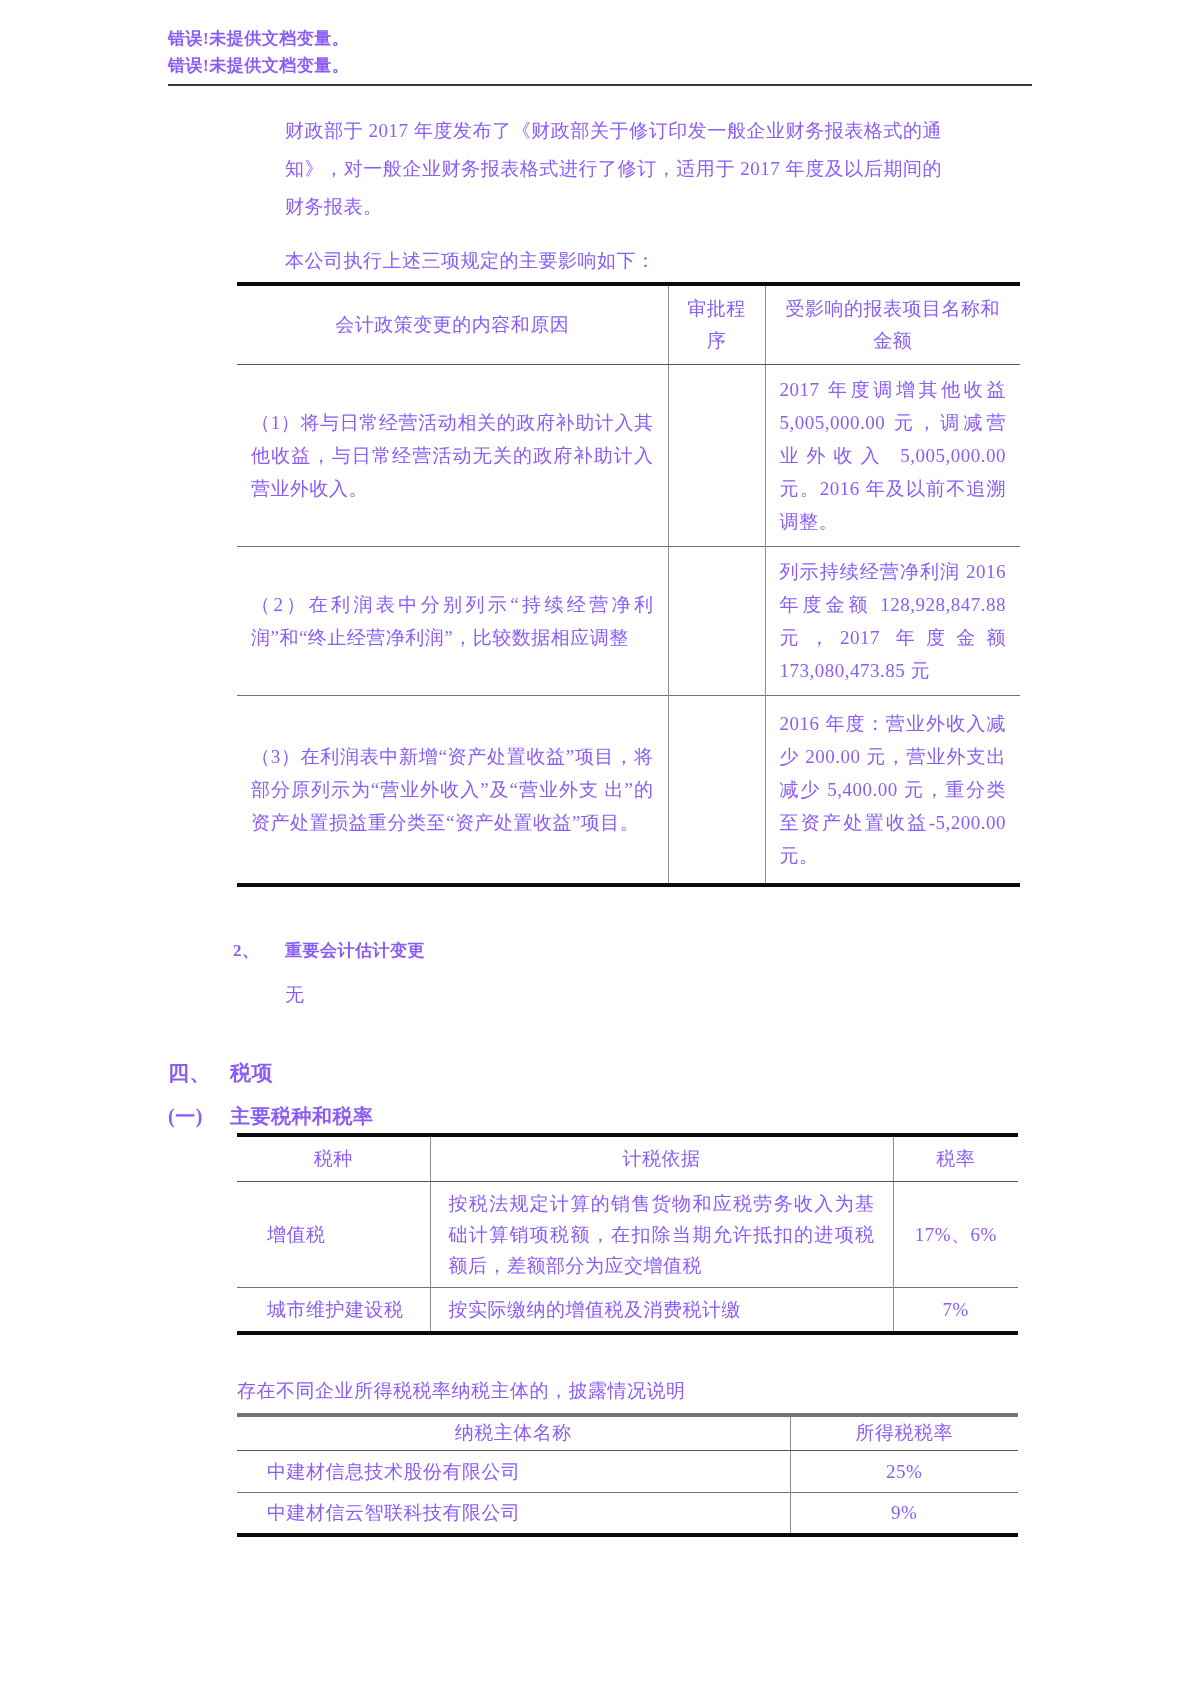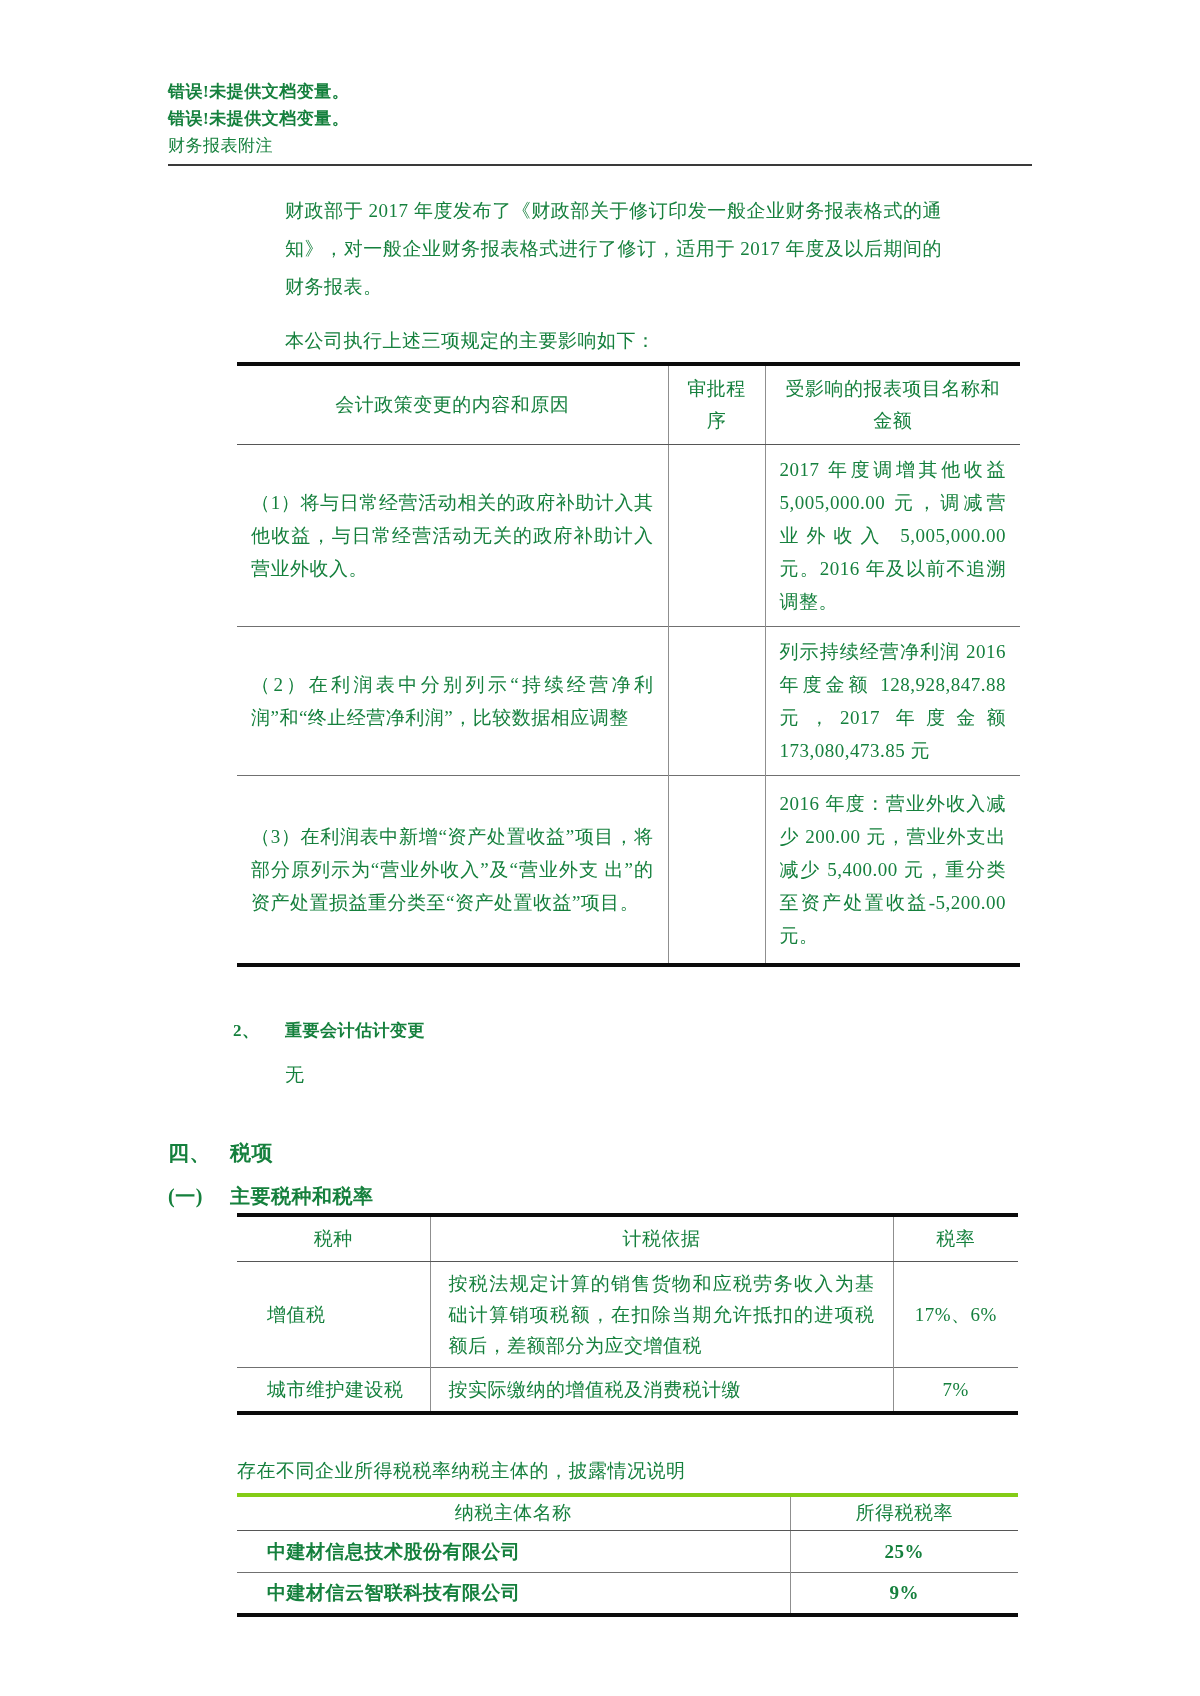"错误!未提供文档变量。" .page { color: #15803d -> #8b5cf6; padding-top: 78px -> 25px }
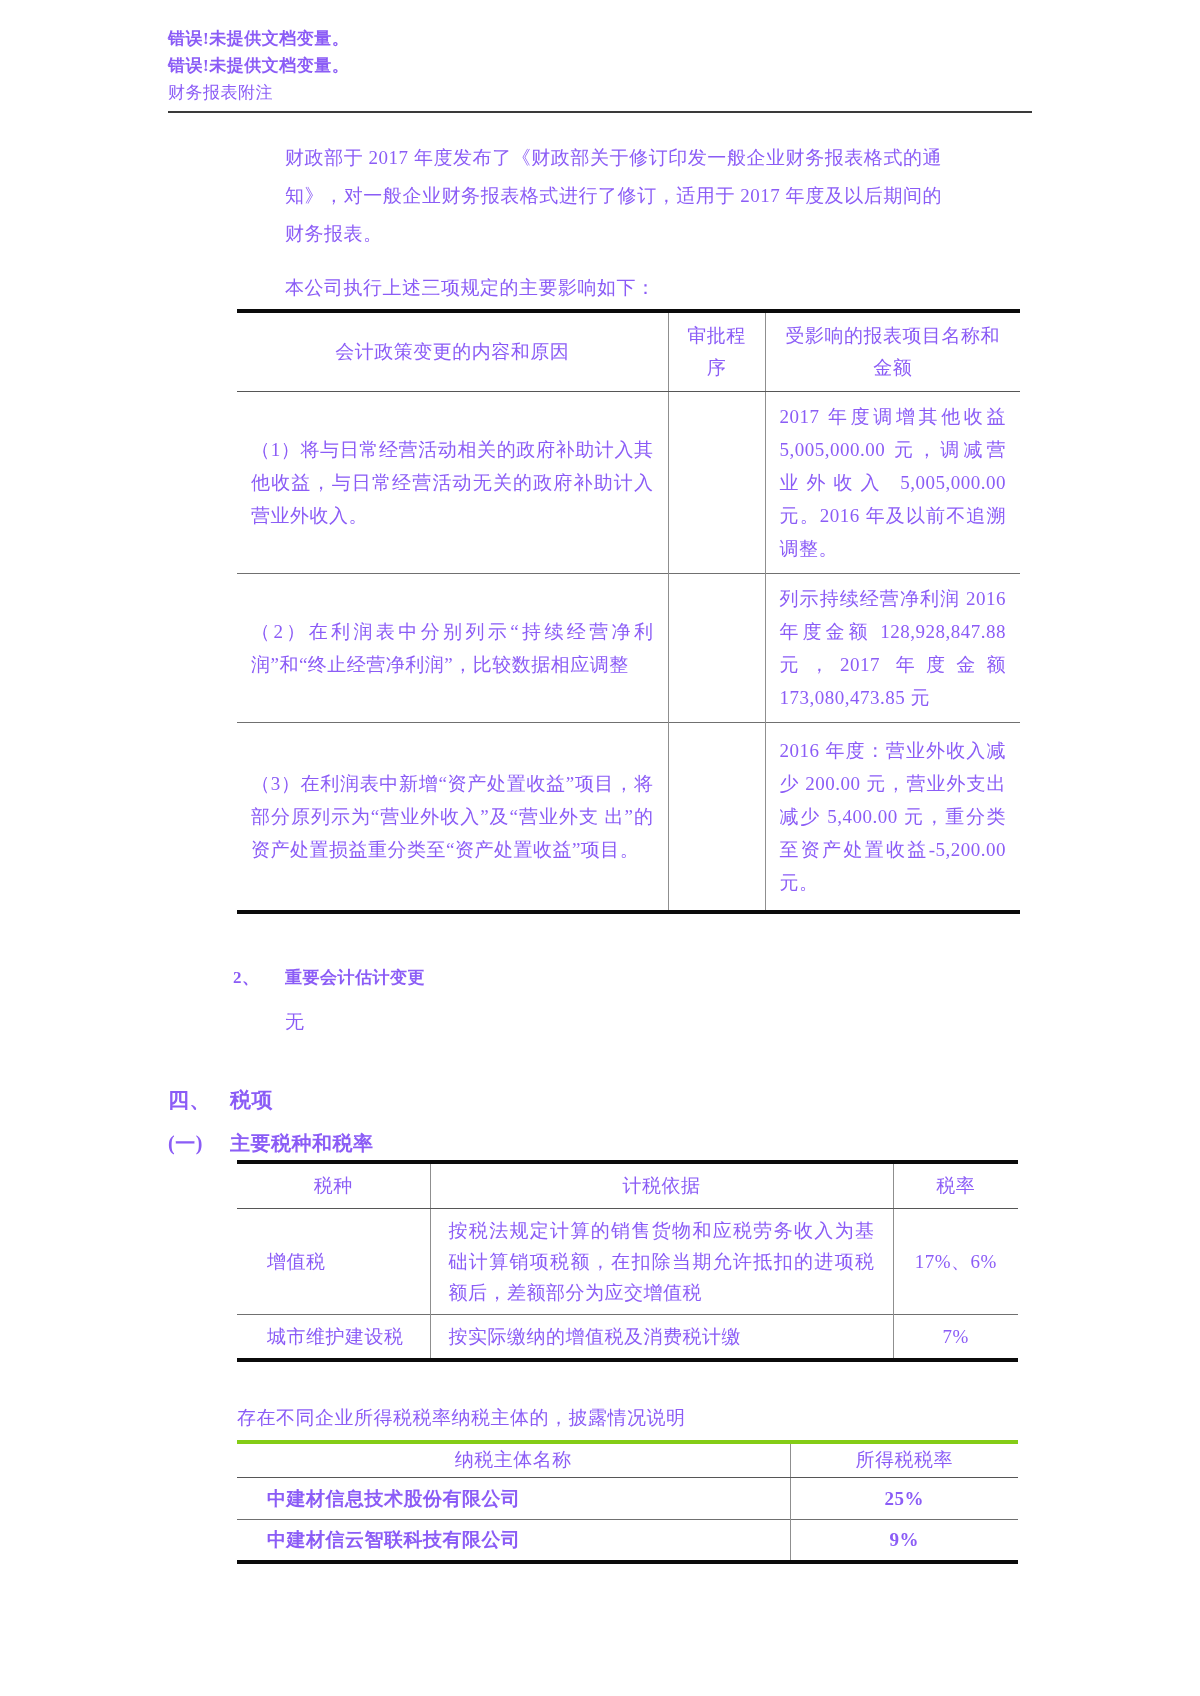"财务报表附注" div.hline { html: <div>财务报表附注</div> -> none }
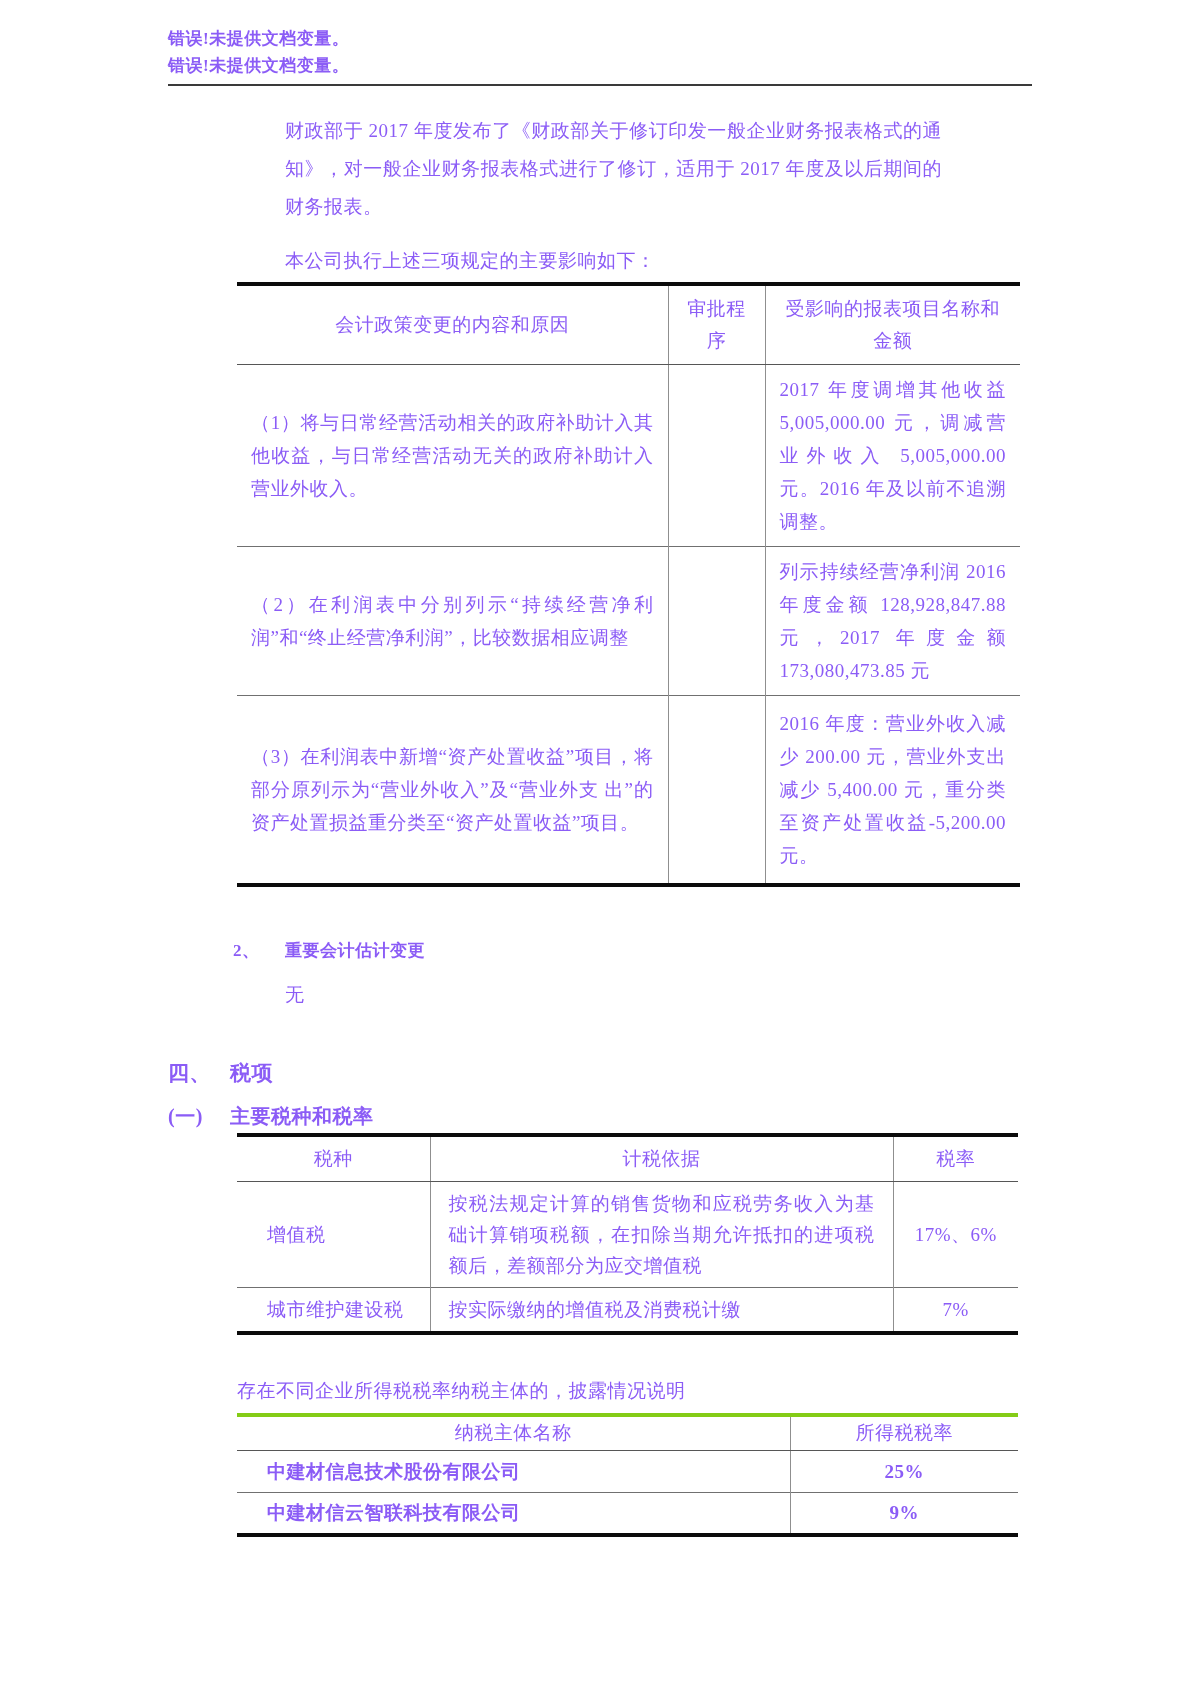"纳税主体名称" .entity-table { border-top: 4px solid #84cc16 -> 4px solid #737373 }
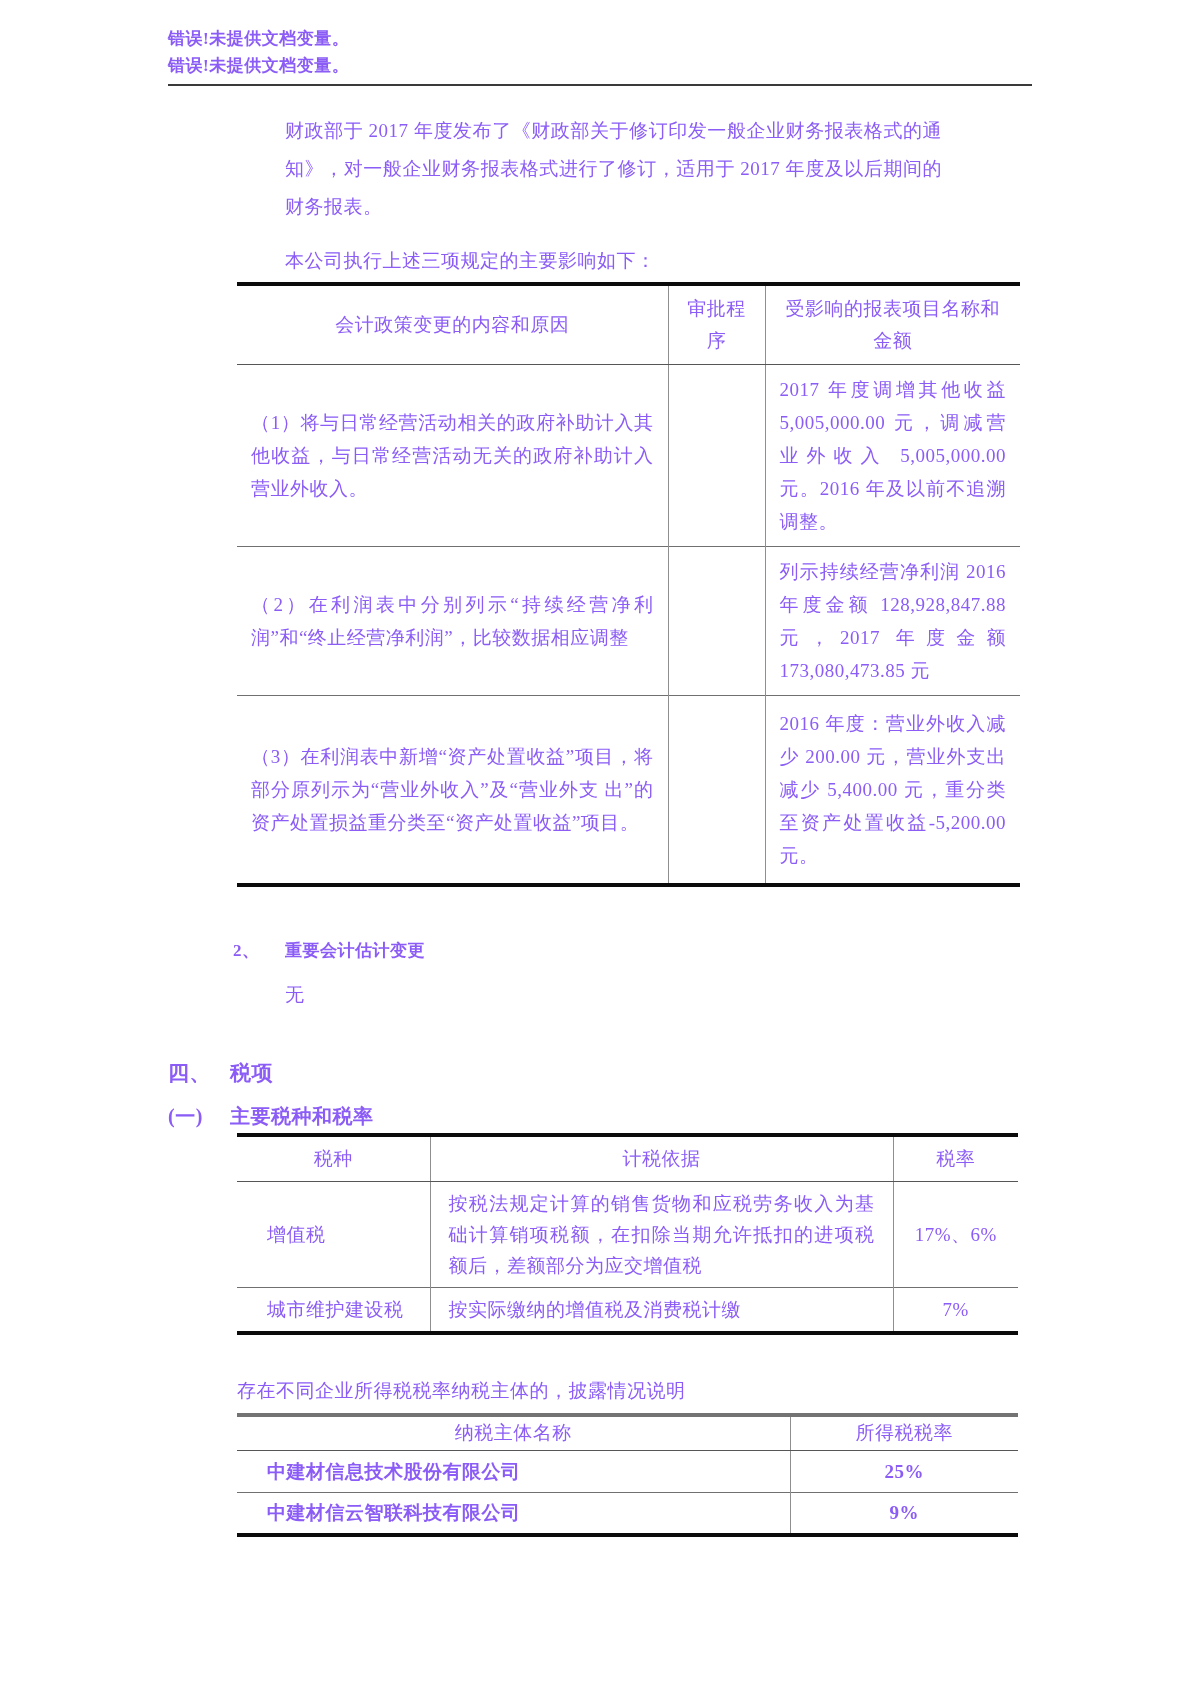"中建材信息技术股份有限公司" .entity-table td { font-weight: bold -> none }
